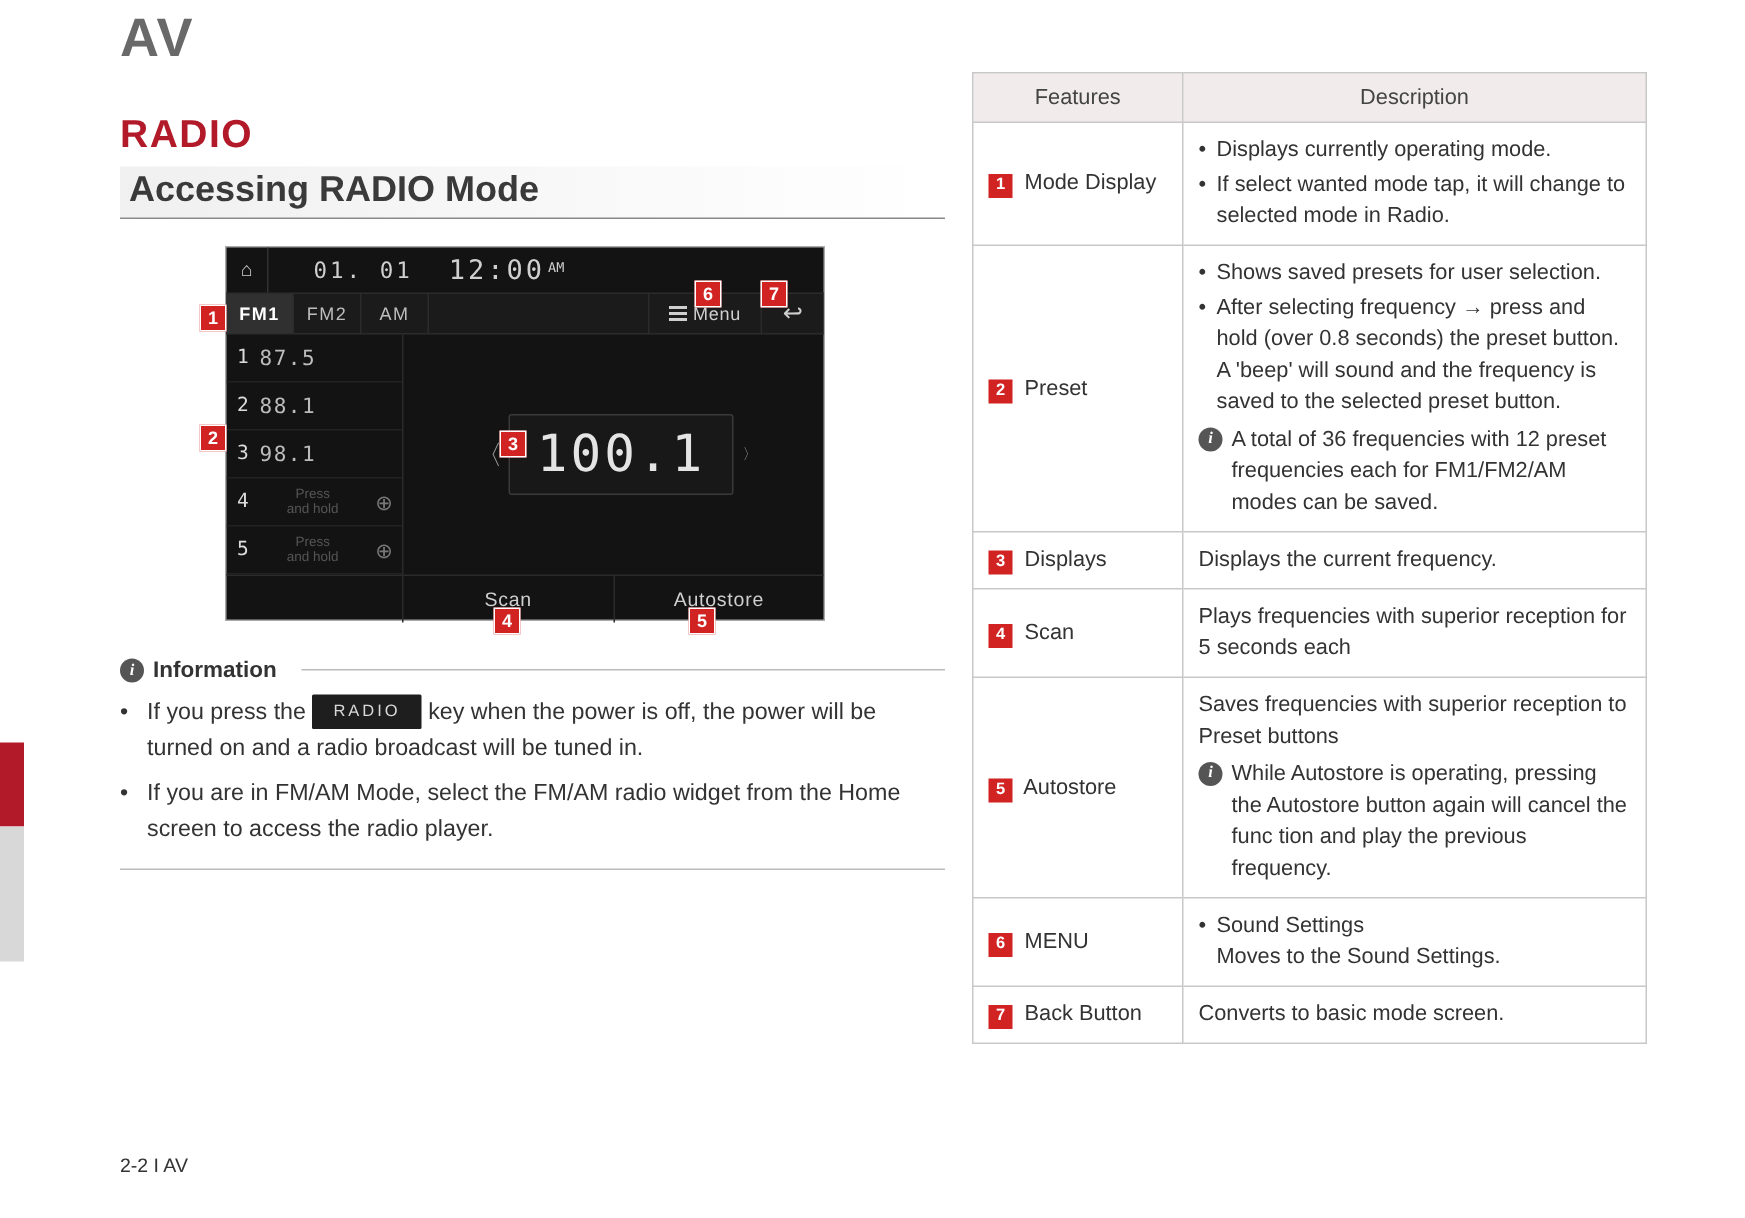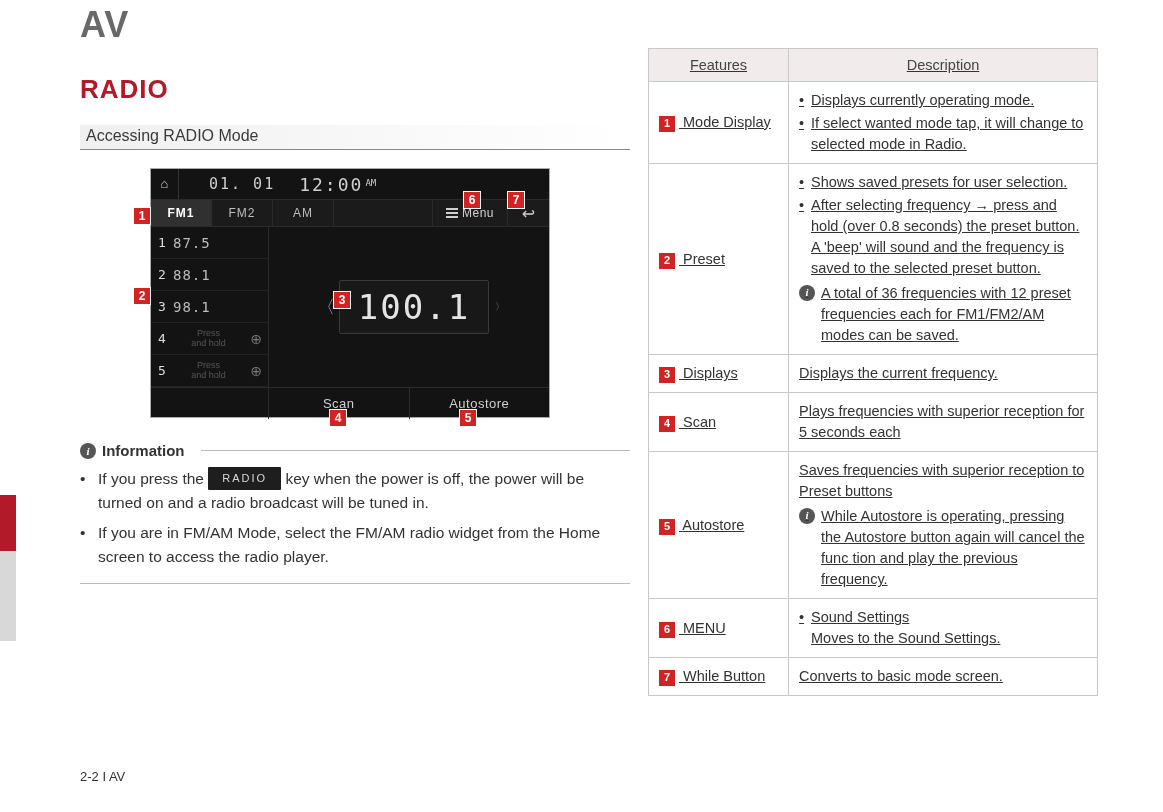"Features" .feat-table { text-decoration: underline -> none }
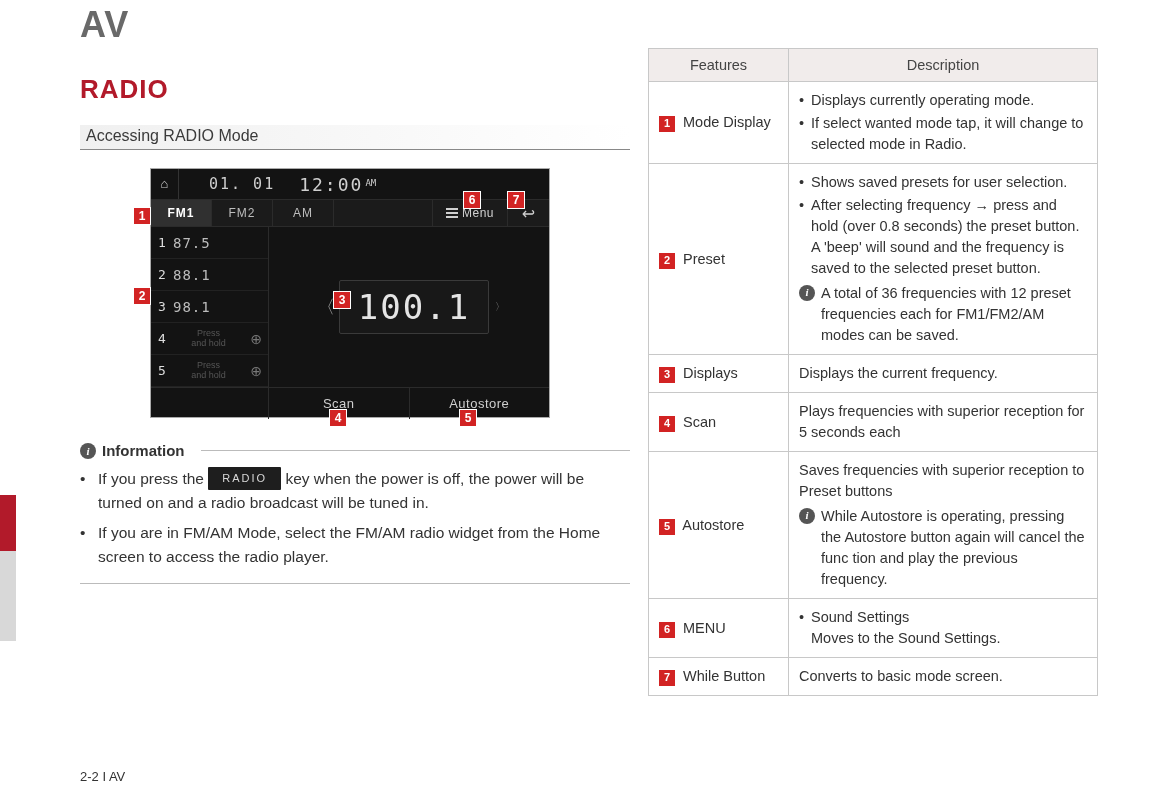"Accessing RADIO Mode" .section-subtitle { font-size: 16px -> 24px; font-weight: 400 -> 700; margin-top: 20px -> 6px }
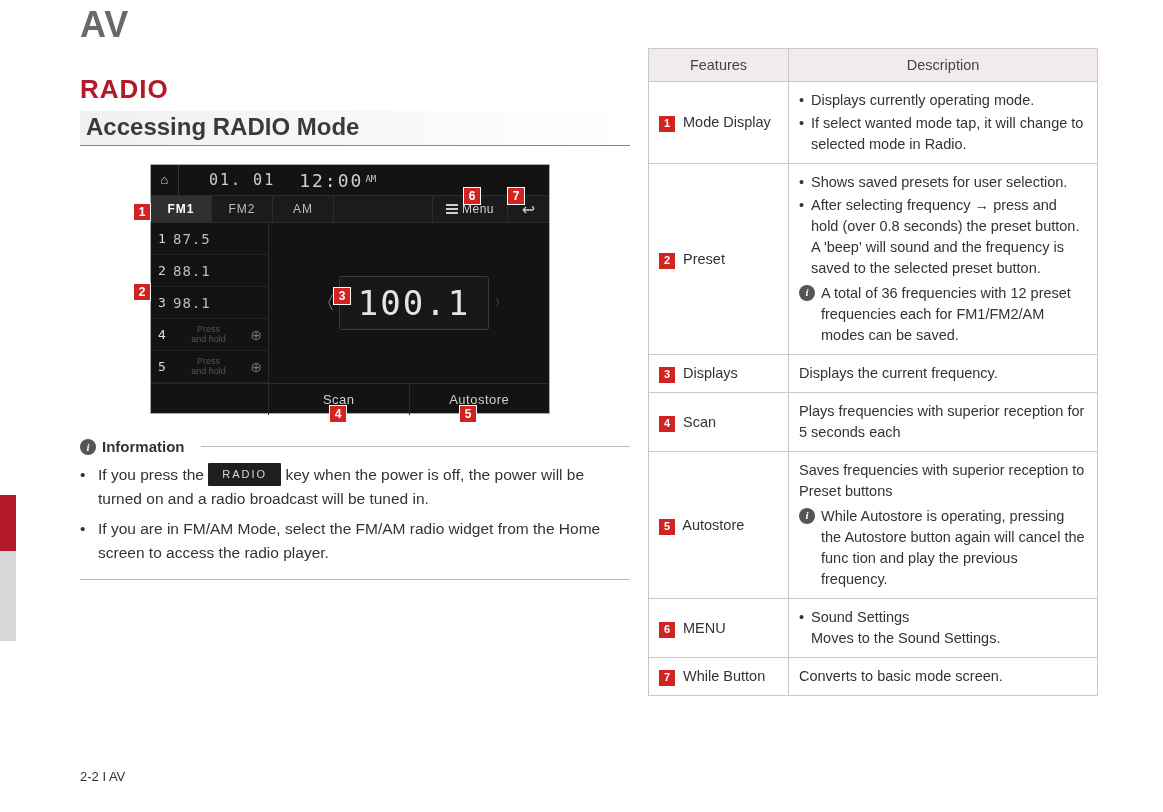"FM1" .band-tab { width: 61px -> 45px }
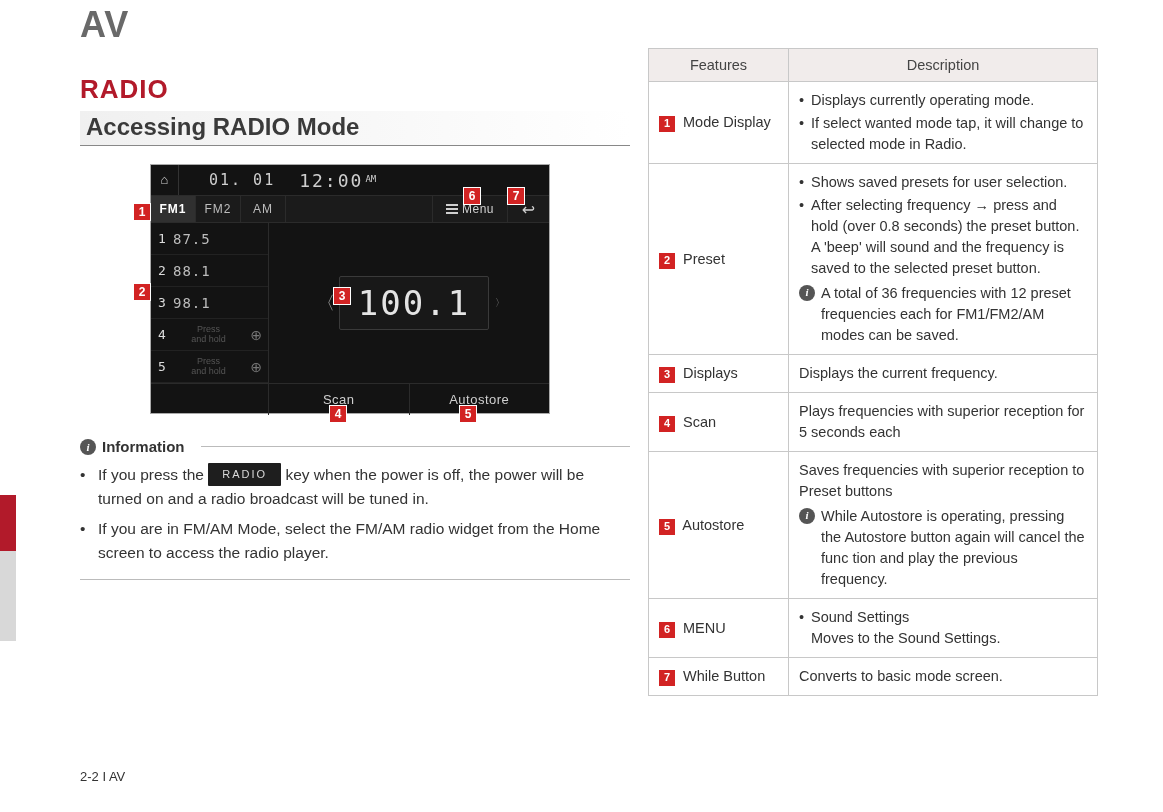"While Button" span { text: While -> Back }
